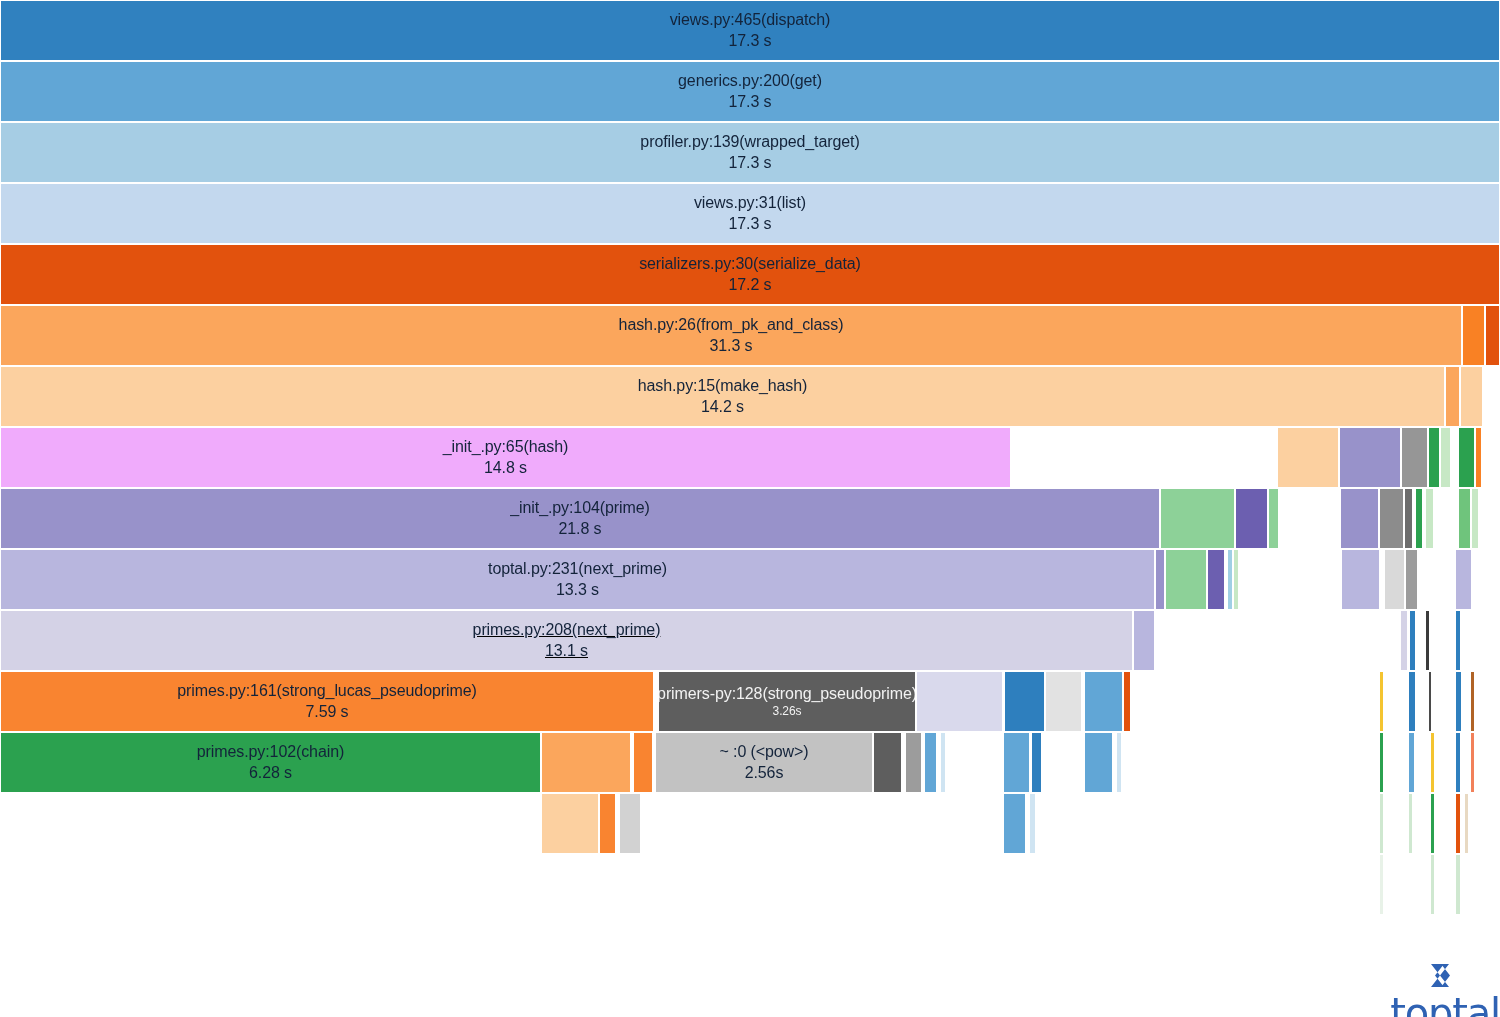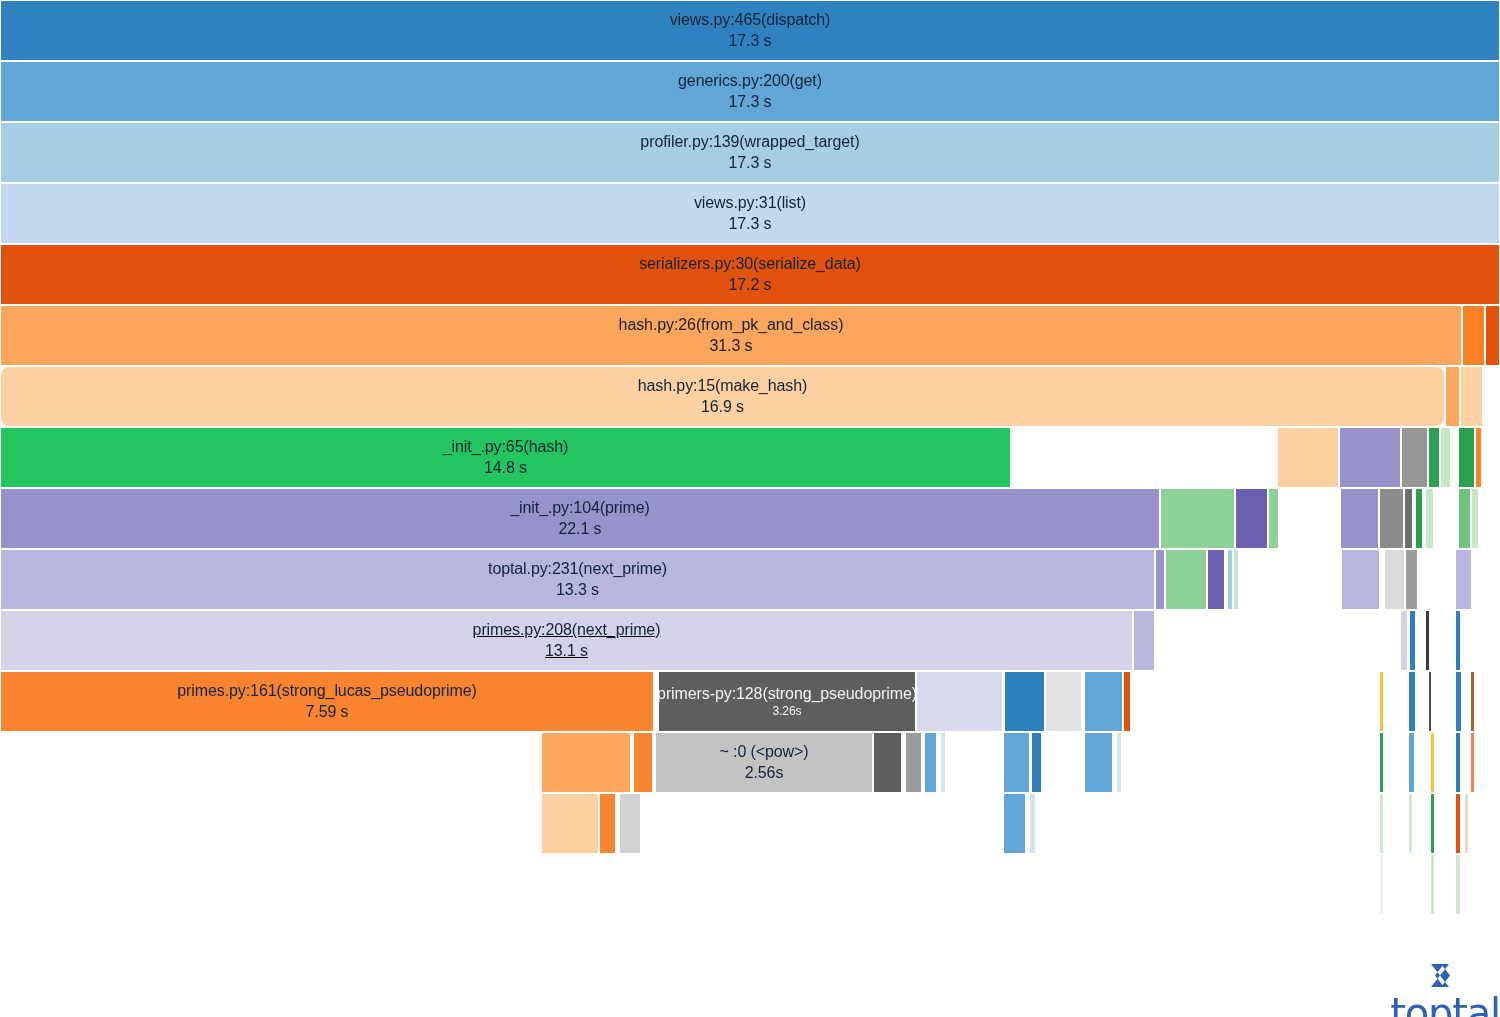"hash.py:15(make_hash)" div.frame { border-radius: 9px -> none }
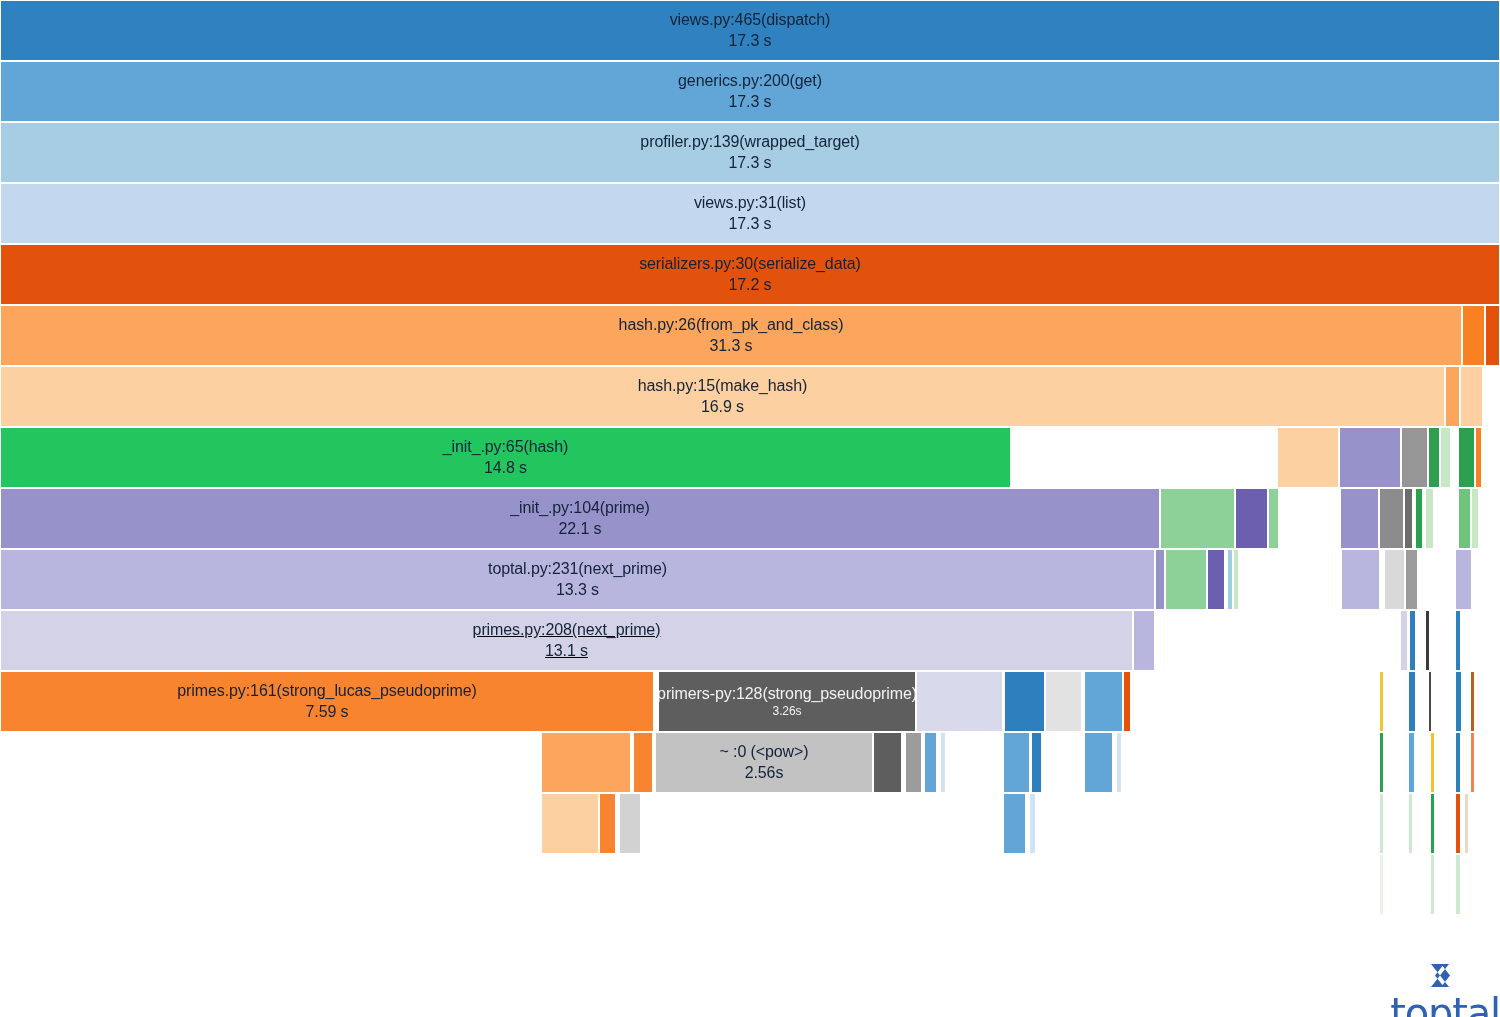"16.9 s" span.ftime { text: 16.9 -> 14.2 }
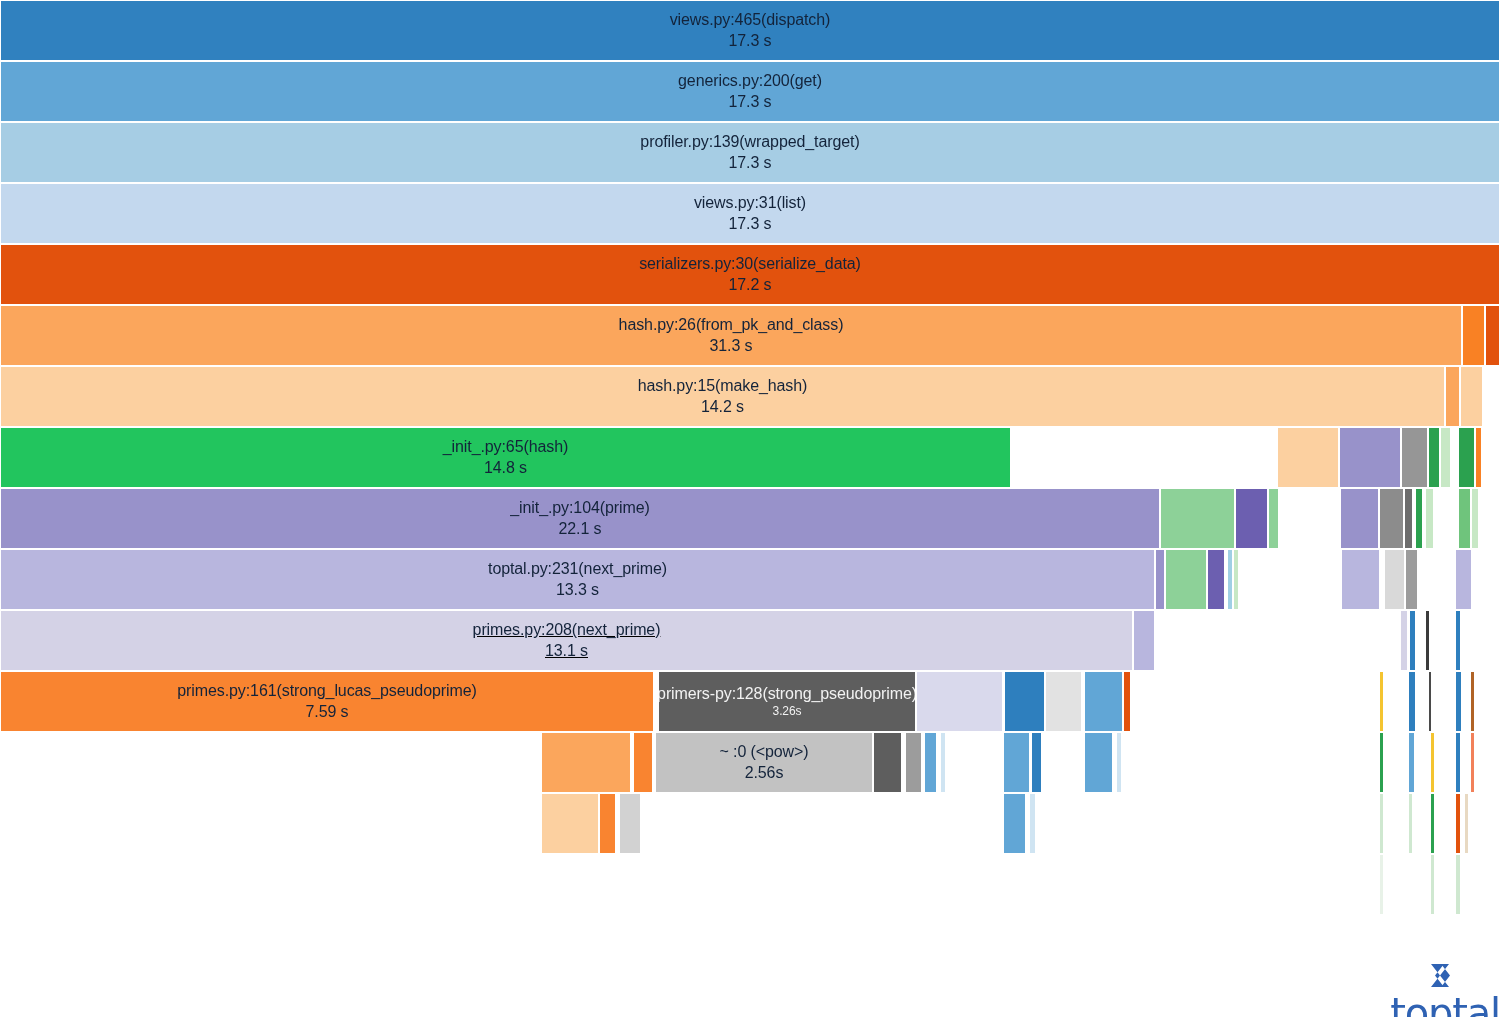"_init_.py:65(hash)" div.frame { background: #22c55e -> #f0abfc }
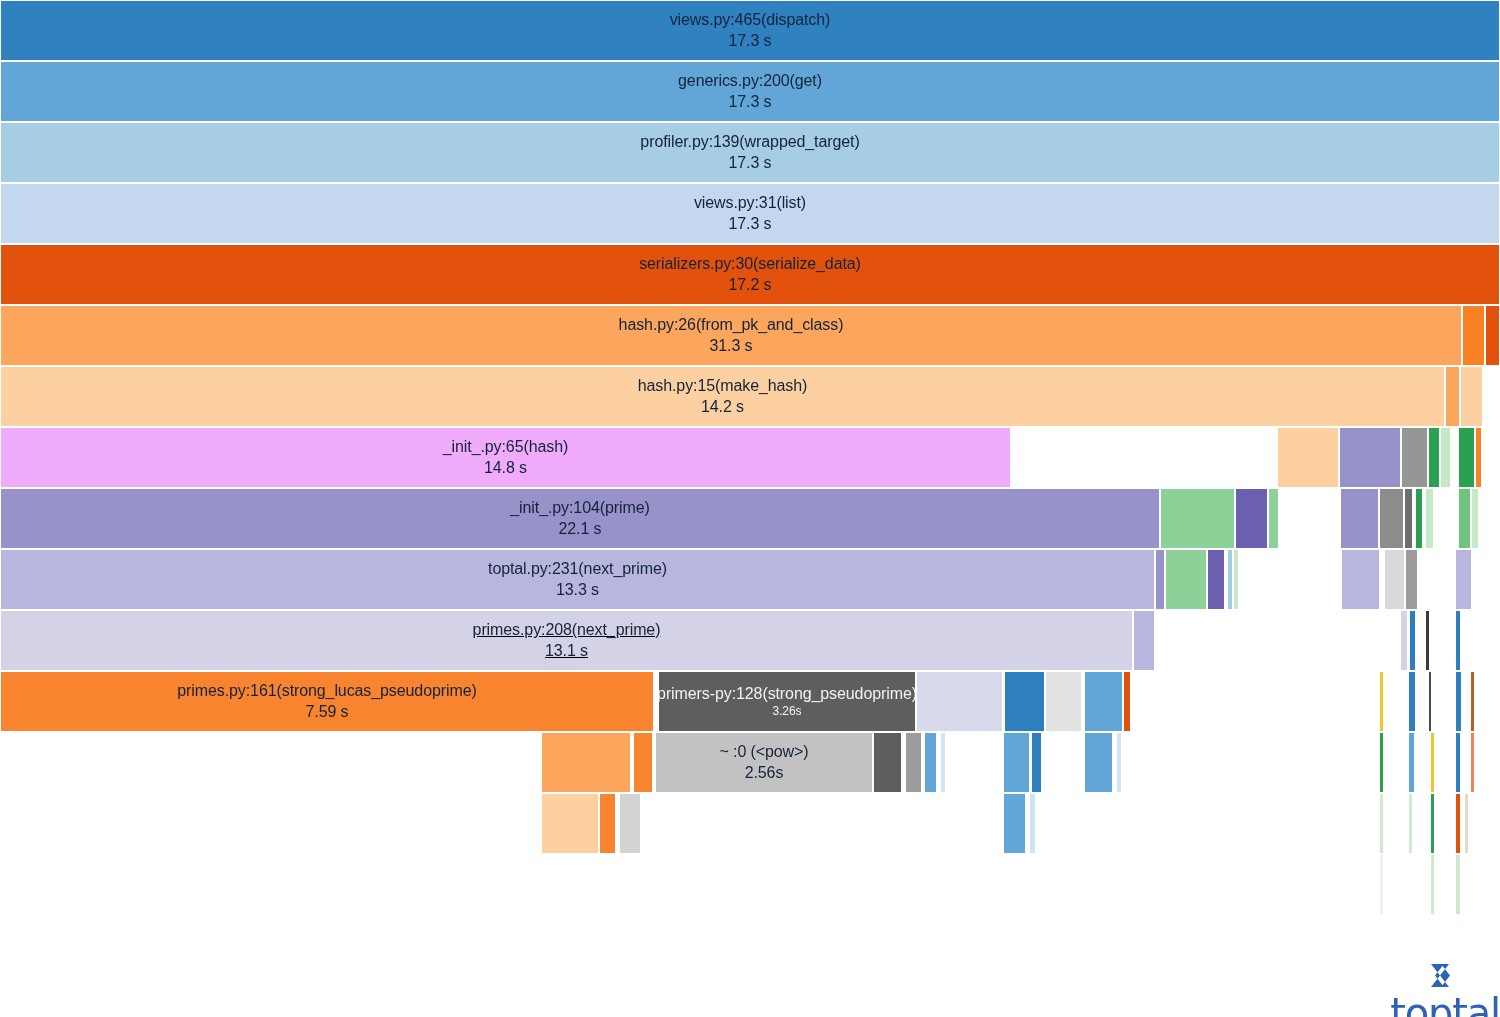"22.1 s" span.ftime { text: 22.1 -> 21.8 }
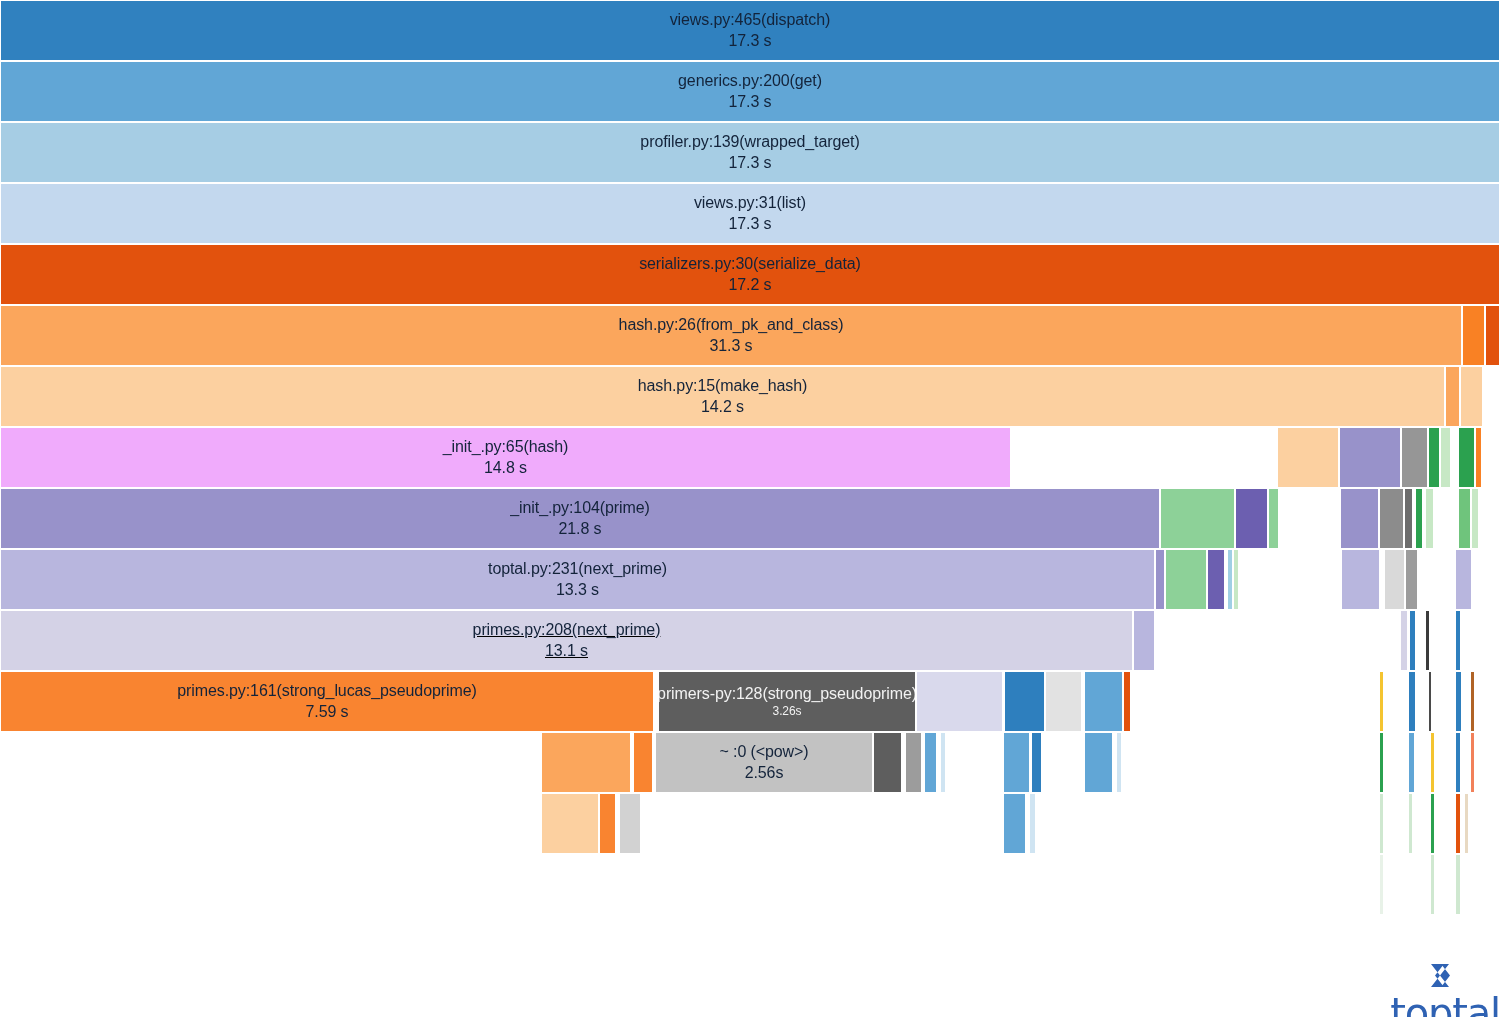"primes.py:102(chain)" div.frame { html: none -> <div> <span>primes.py:102(chain)</span> <span>6.28 s</span> </div> }
